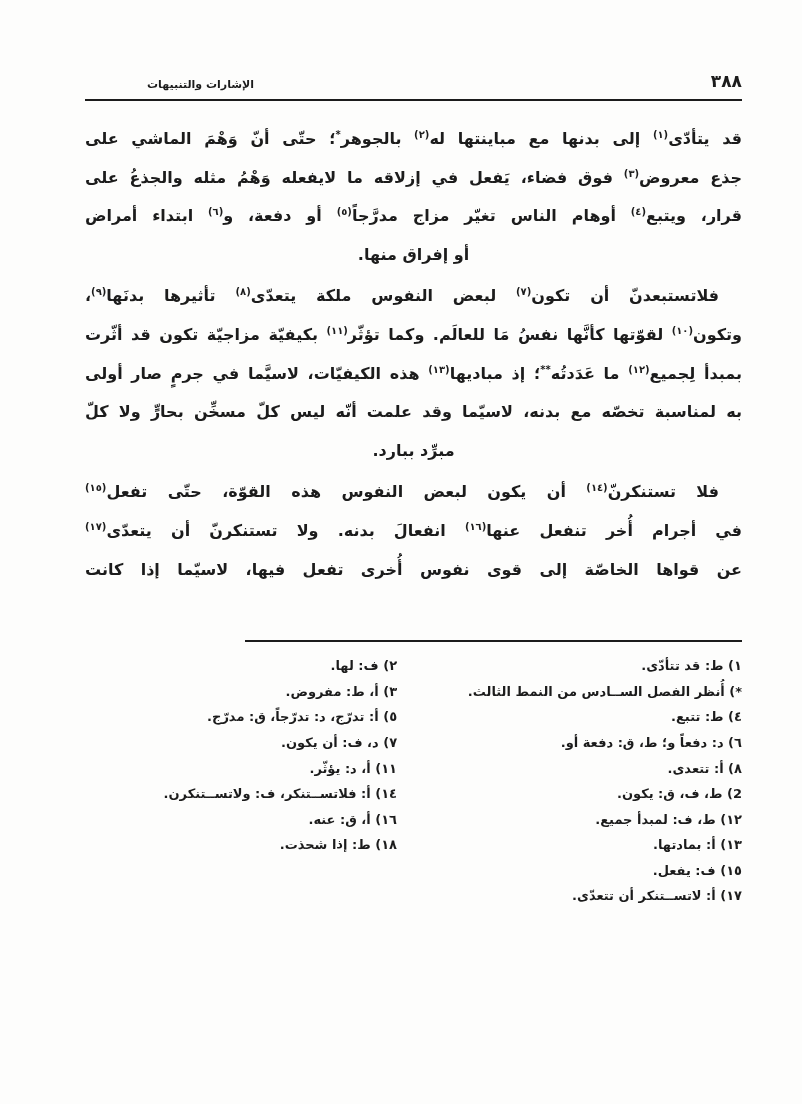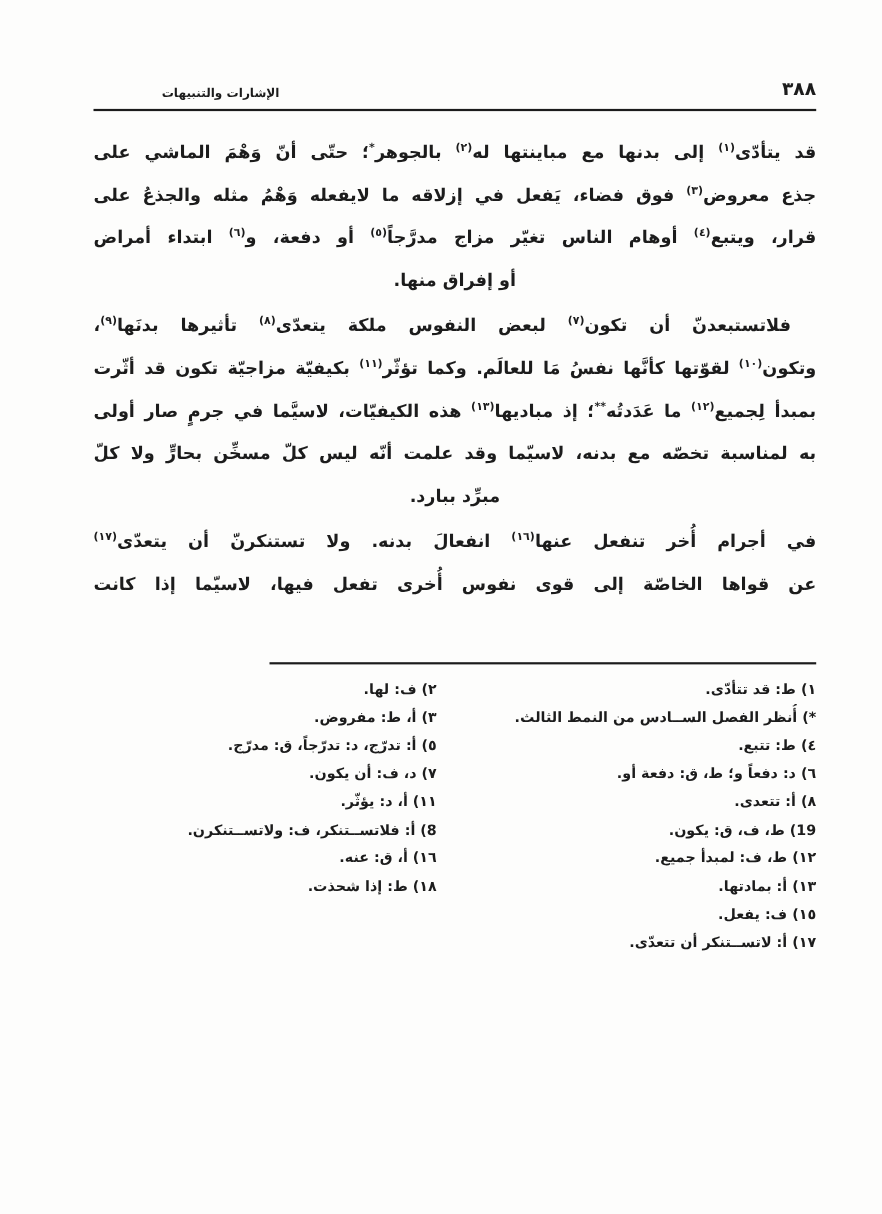"فلا تستنكرنّ(١٤) أن يكون لبعض" div.line { html: none -> <div>فلا تستنكرنّ<sup>(١٤)</sup> أن يكون لبعض النفوس هذه القوّة، حتّى تفعل<sup>(١٥)</sup></div> }
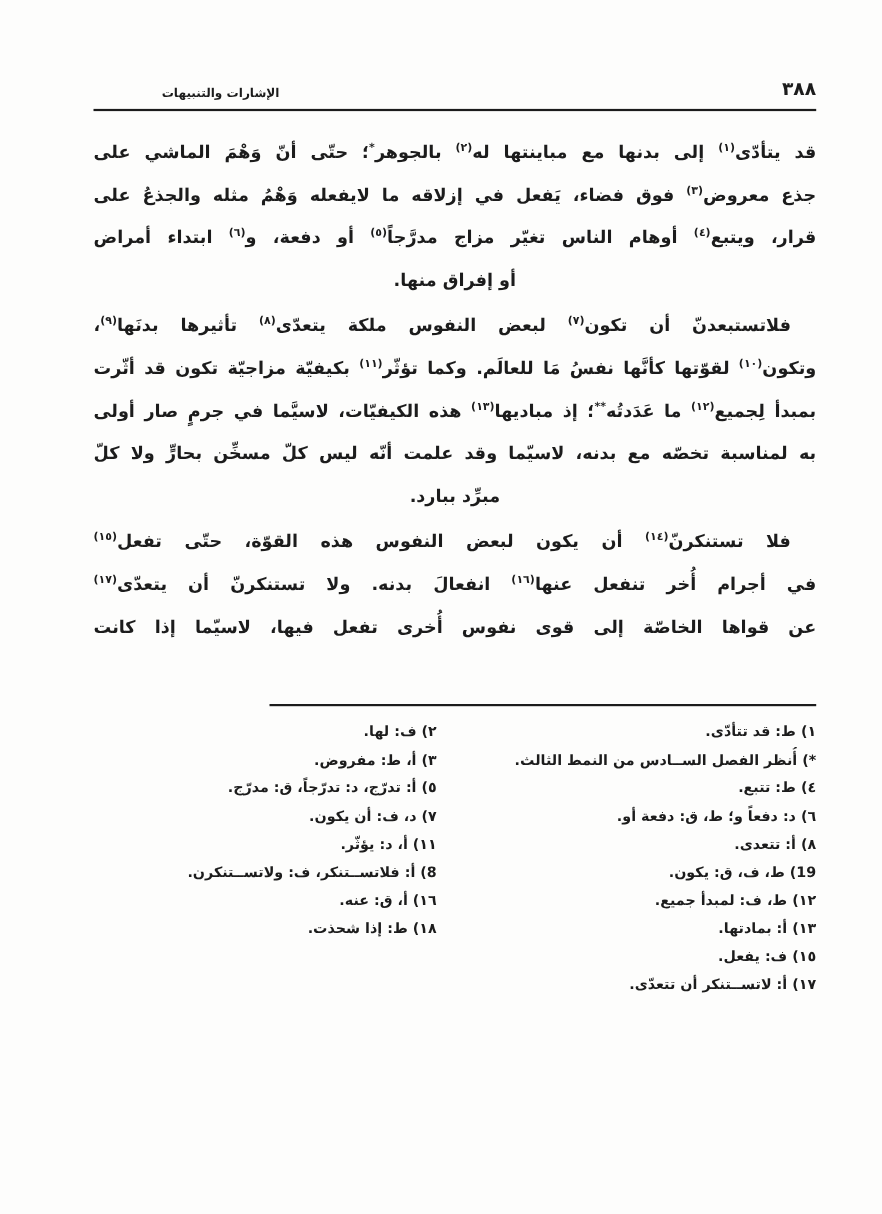"8) أ: فلاتســتنكر، ف: ولاتســتنكرن." div.fn-item { text: 8 -> ١٤ }
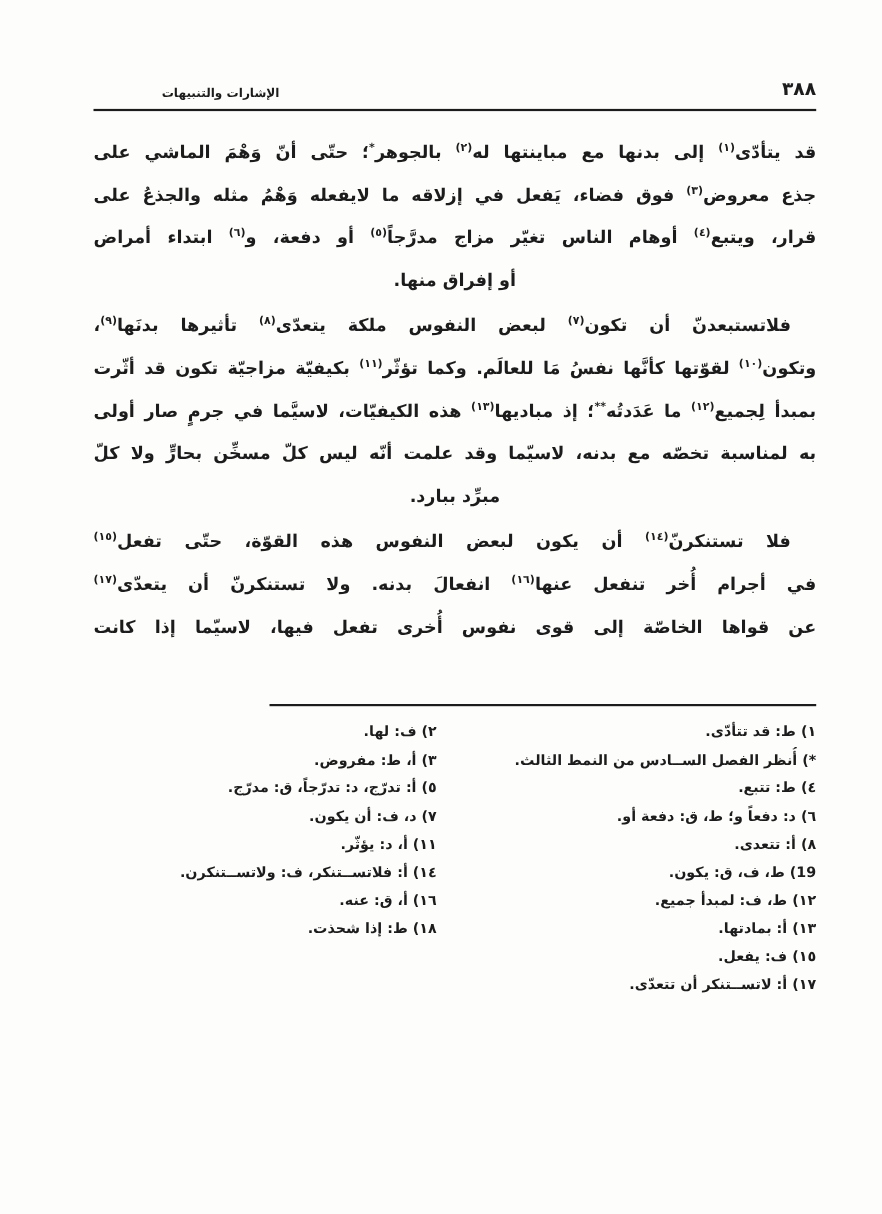"19) ط، ف، ق: يكون." div.fn-item { text: 19 -> 2 }
